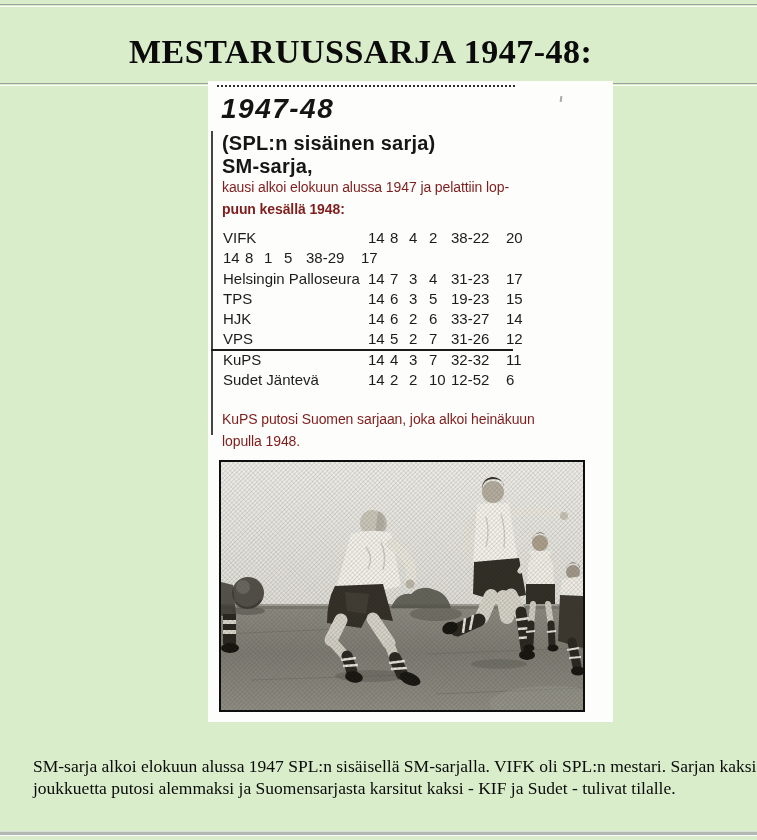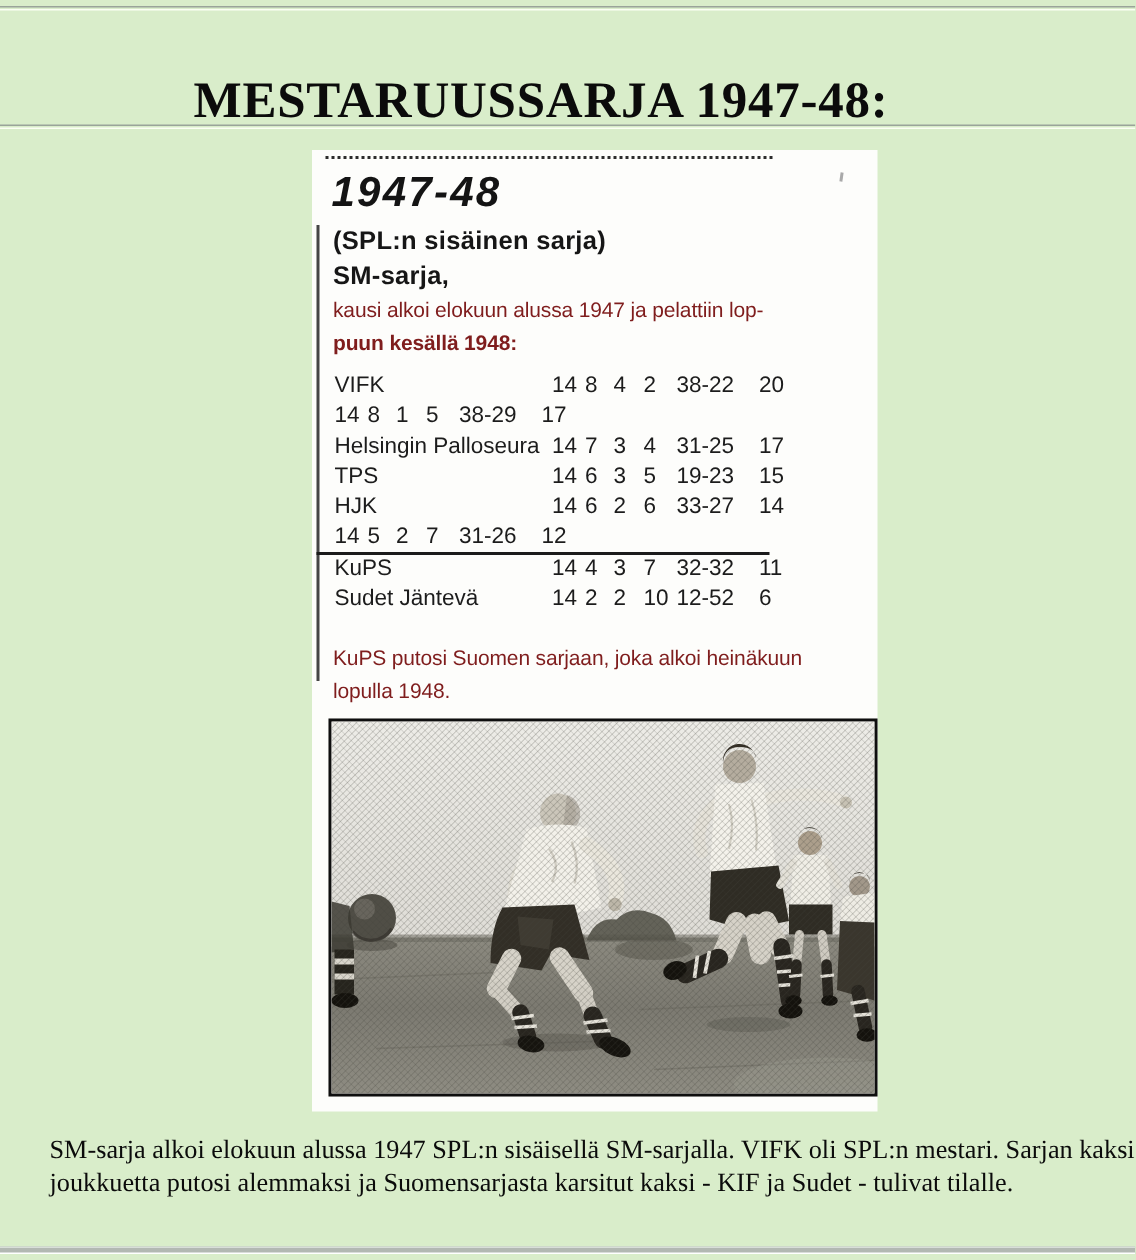"MESTARUUSSARJA 1947-48:" .page-title { top: 26px -> 10px }
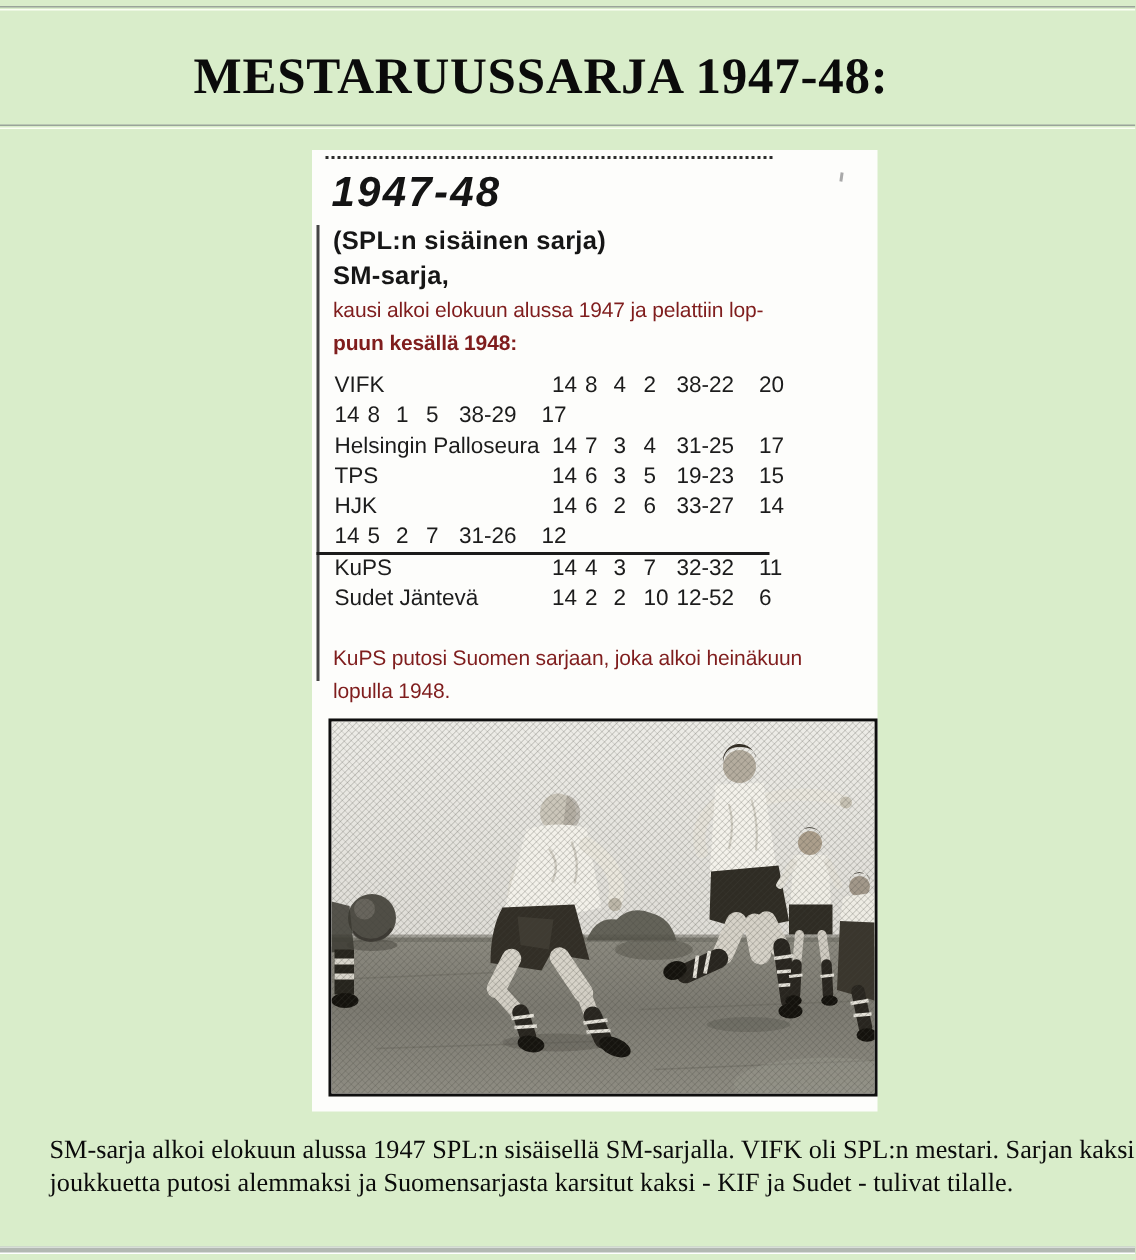"1947-48" .clipping { padding-left: none -> 28px; top: 100px -> 81px }
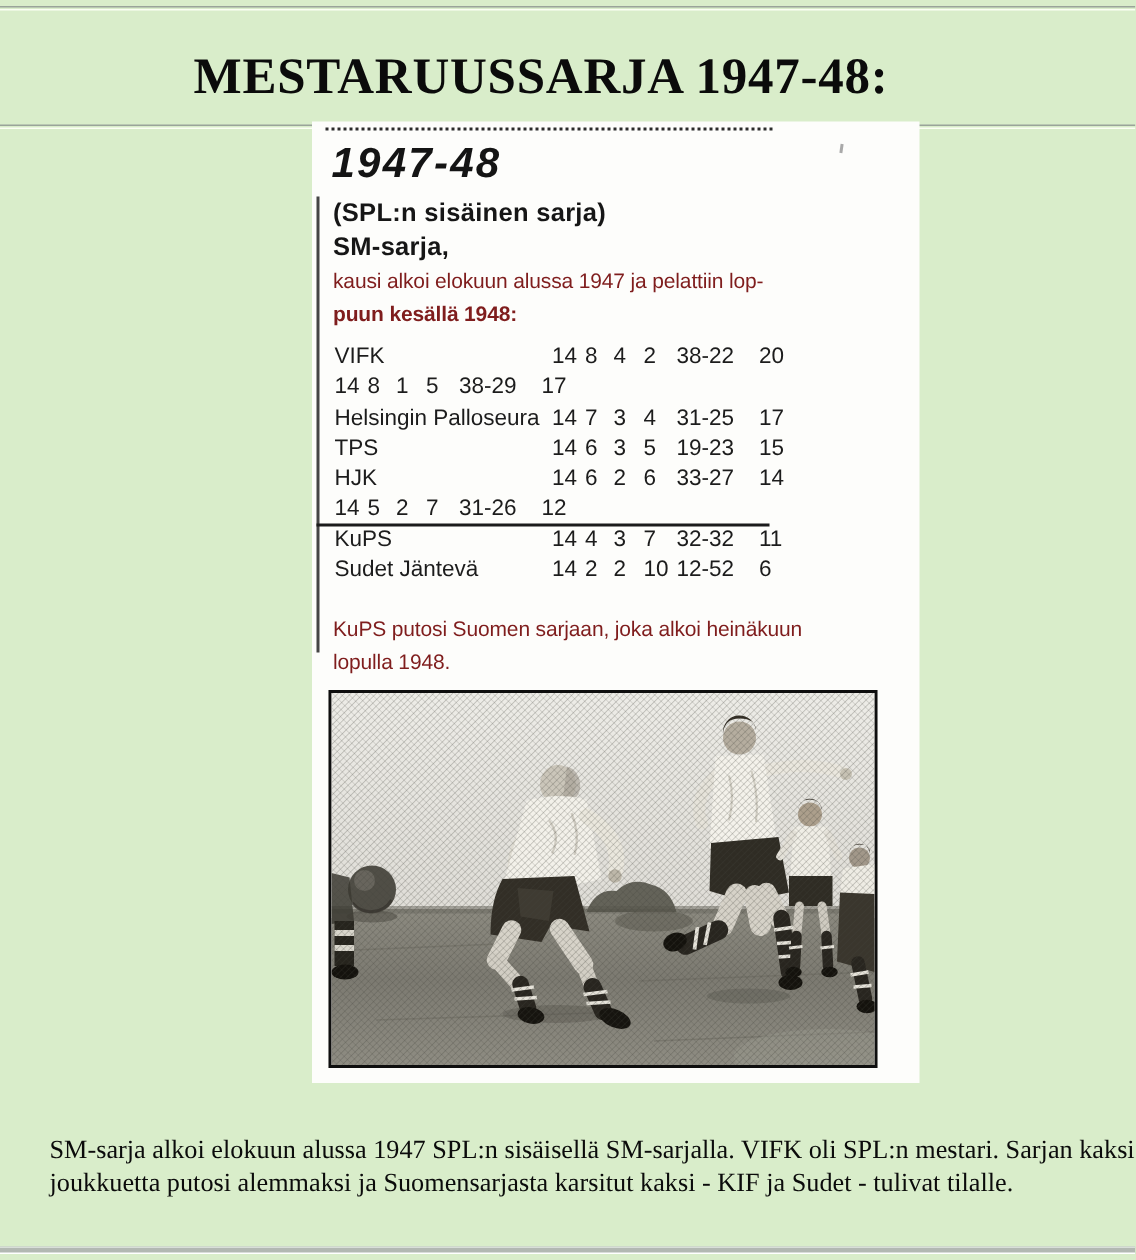"(SPL:n sisäinen sarja)" .sub-bold { font-size: 17px -> 20px }
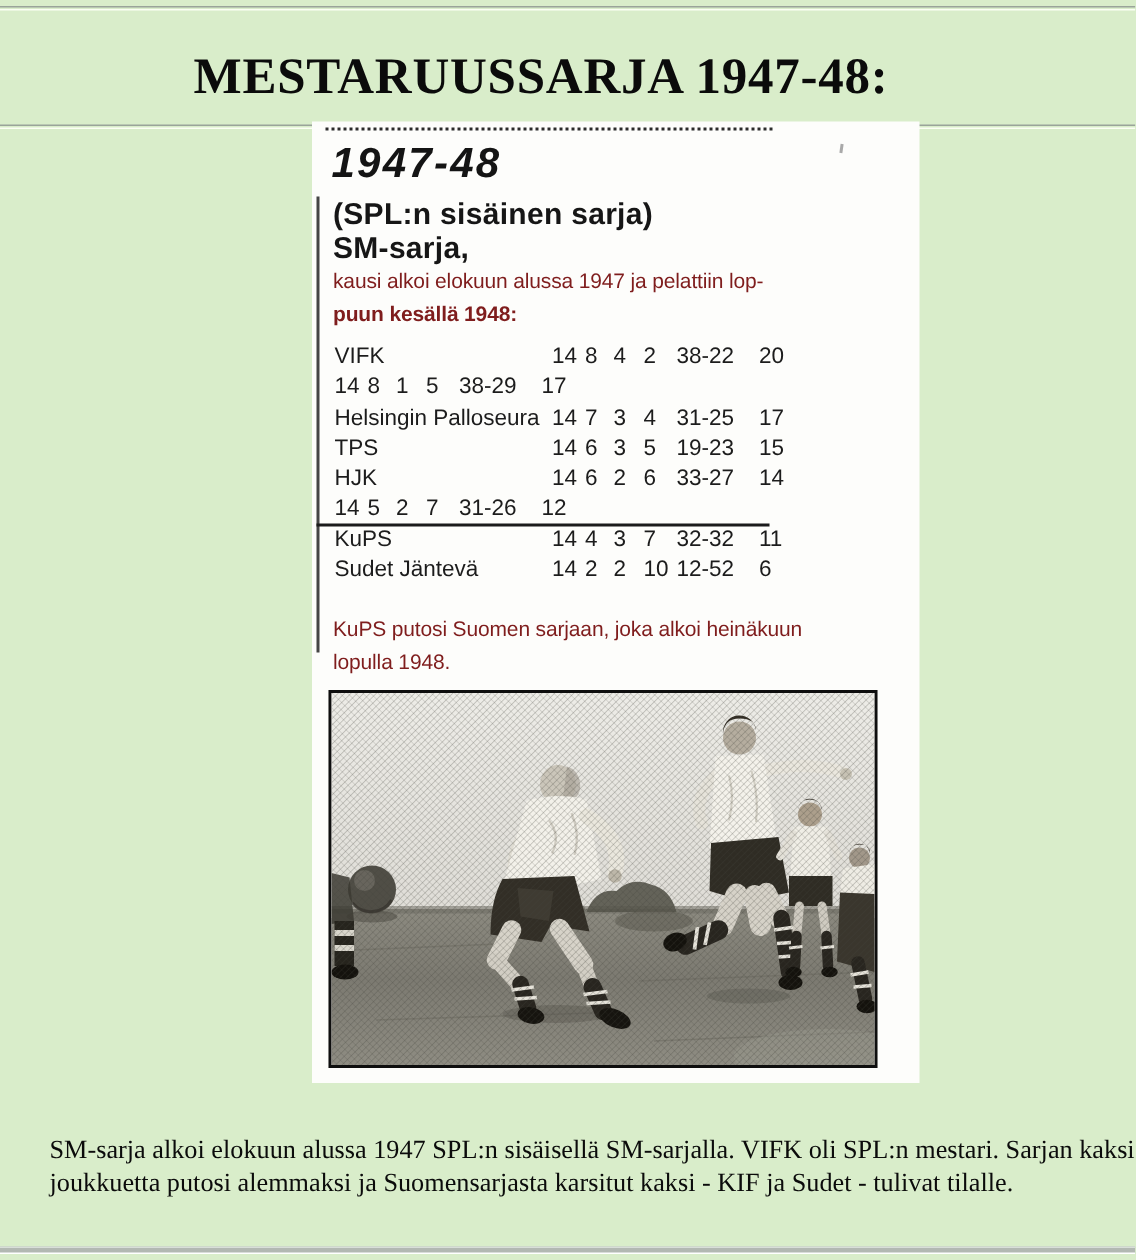"31-25" span.num { text: 31-25 -> 31-23 }
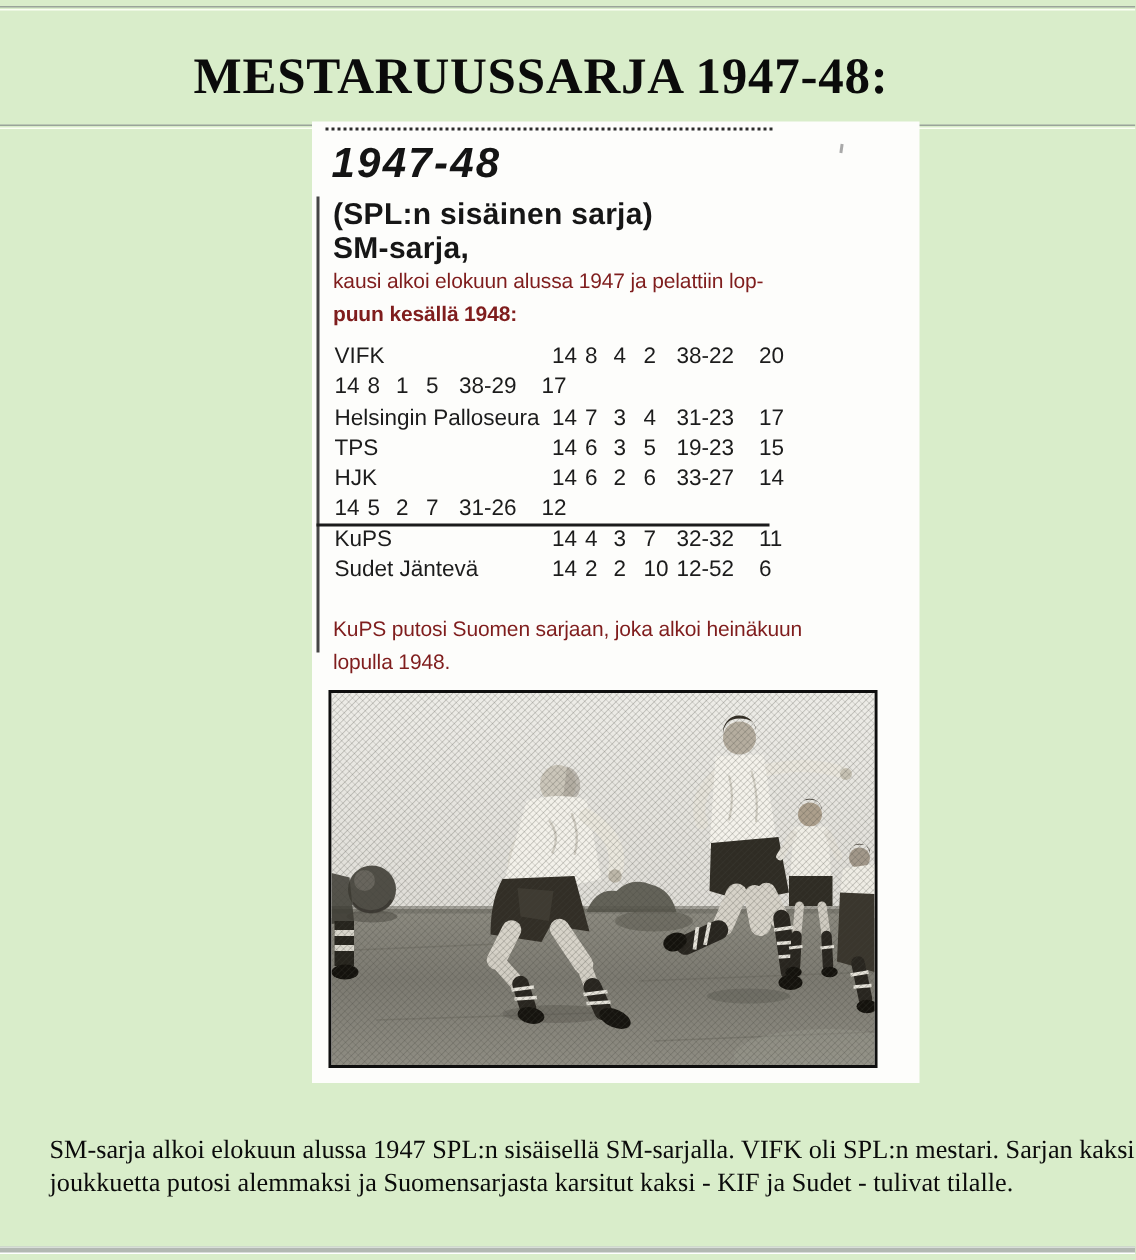"VPS" span.team { html: none -> <span>VPS</span> }
